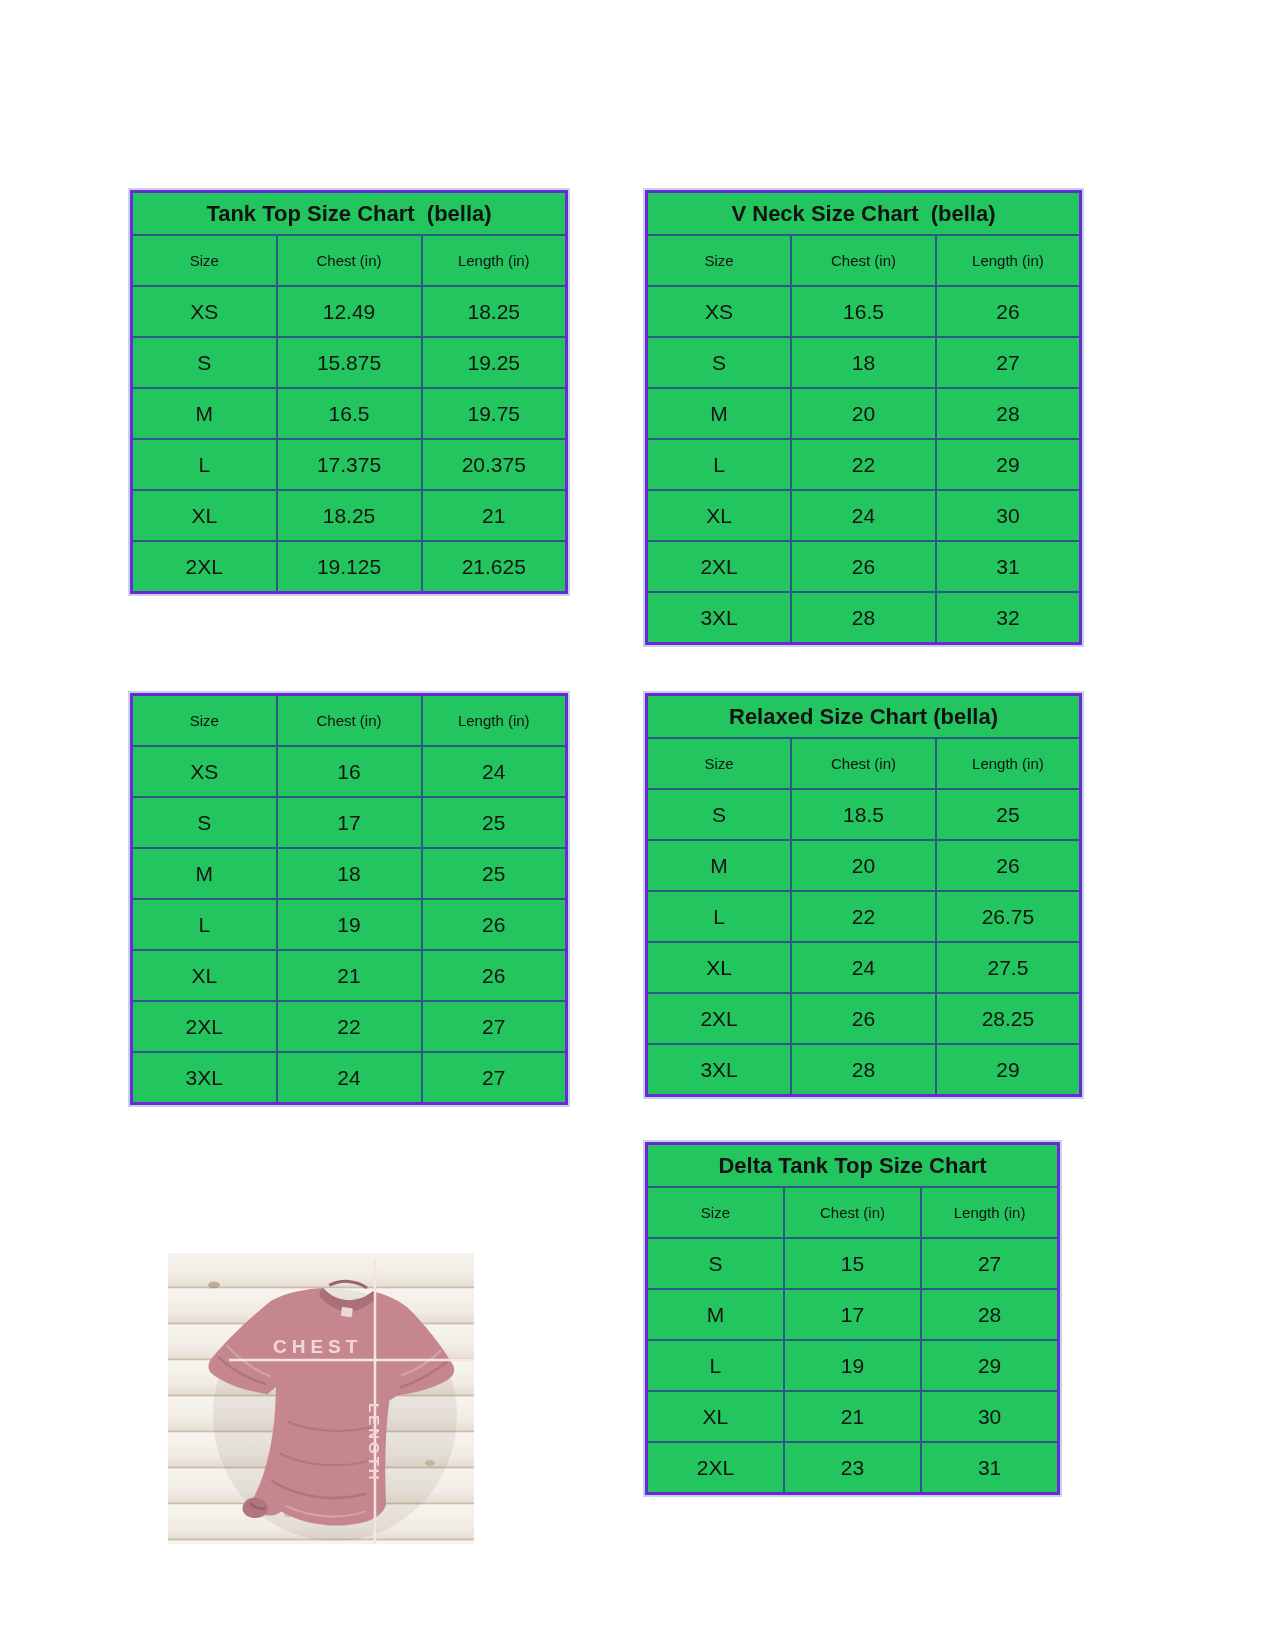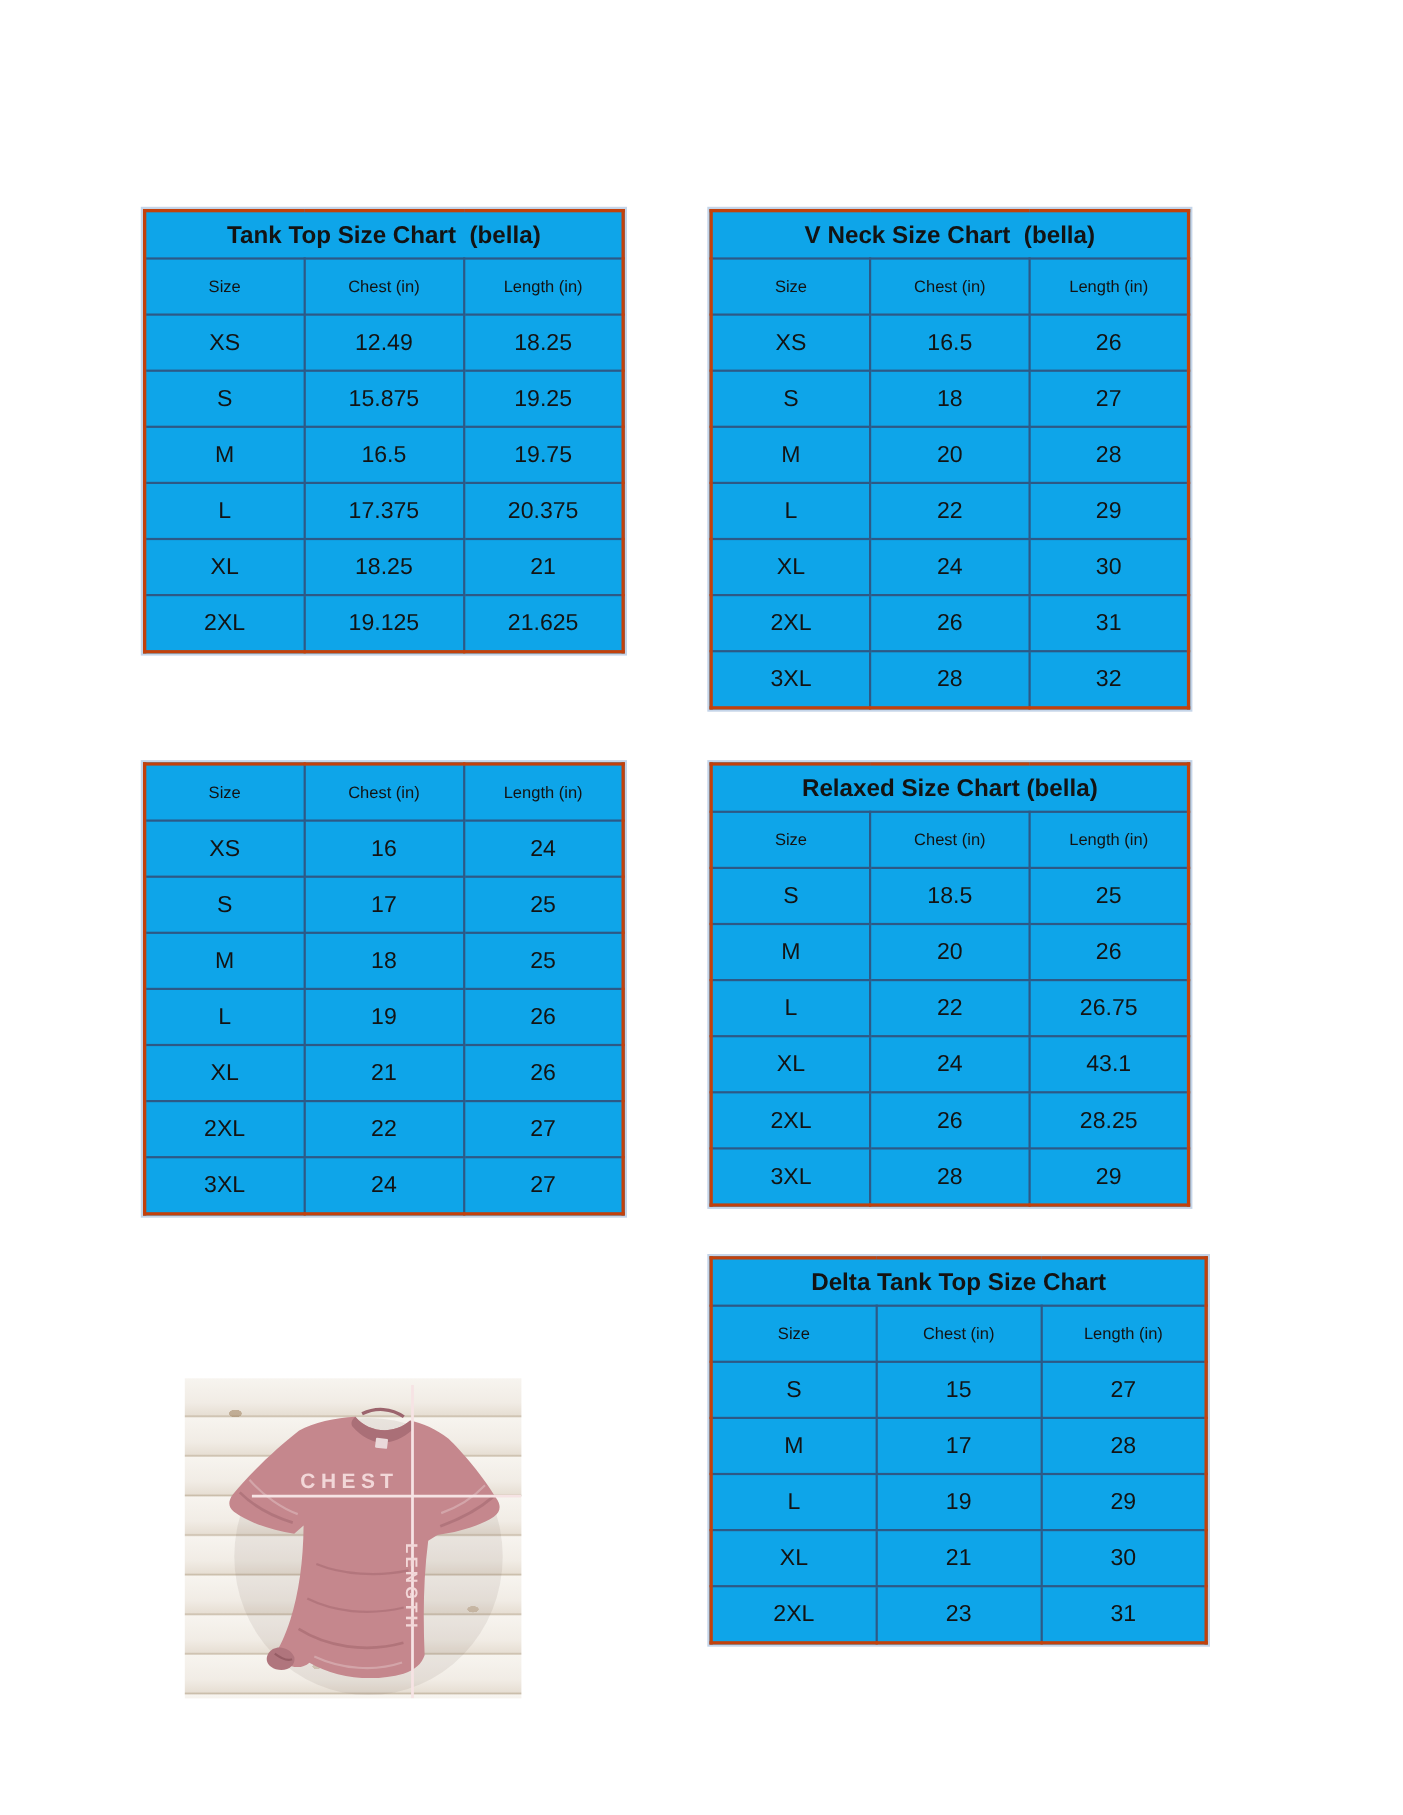"Tank Top Size Chart (bella)" table.size-table { background: #0ea5e9 -> #22c55e; border: 3px solid #c2410c -> 3px solid #6d28d9 }
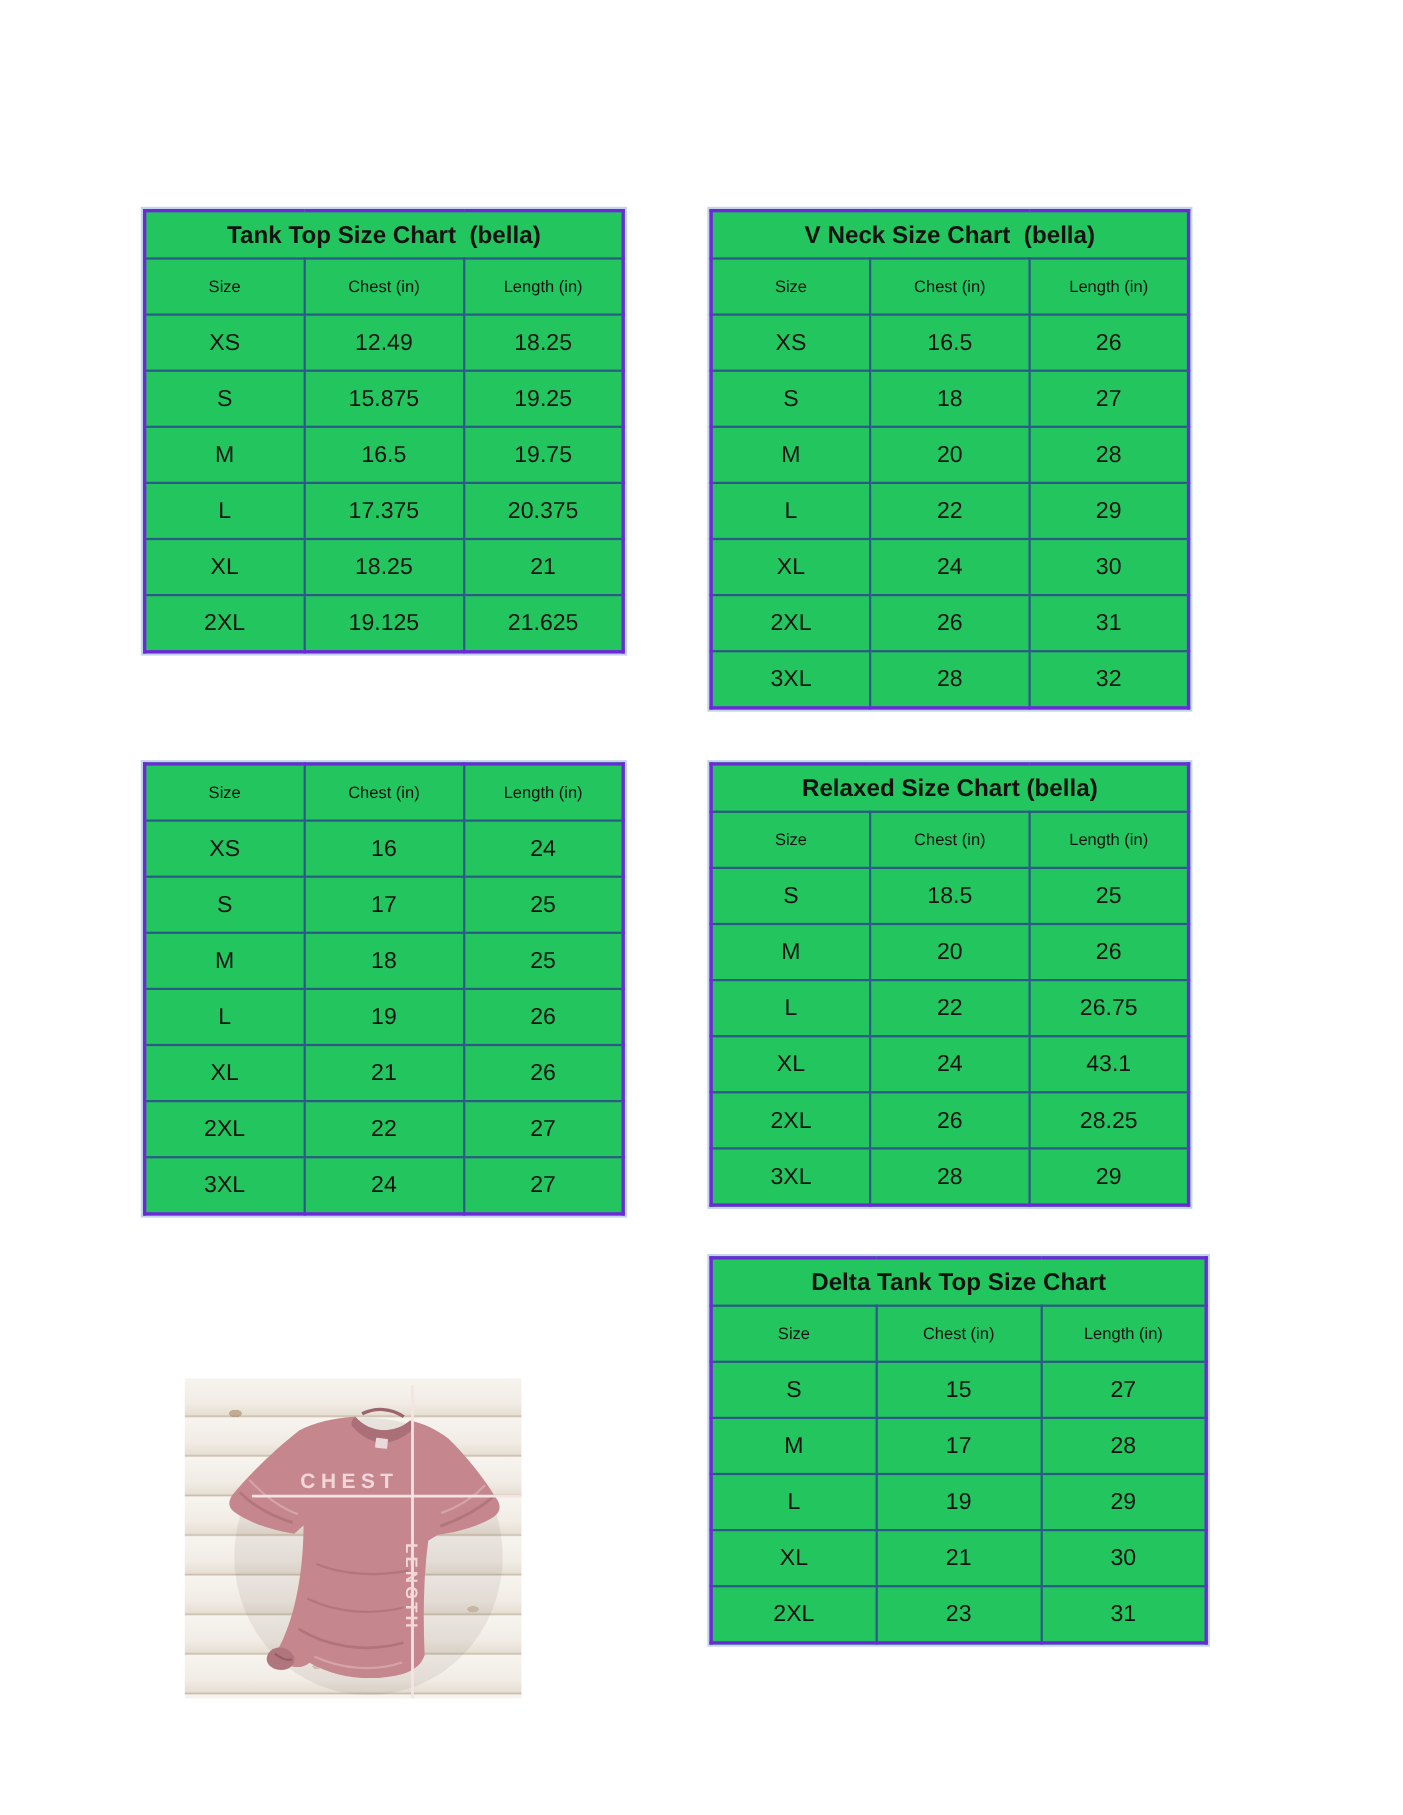"43.1" td { text: 43.1 -> 27.5 }
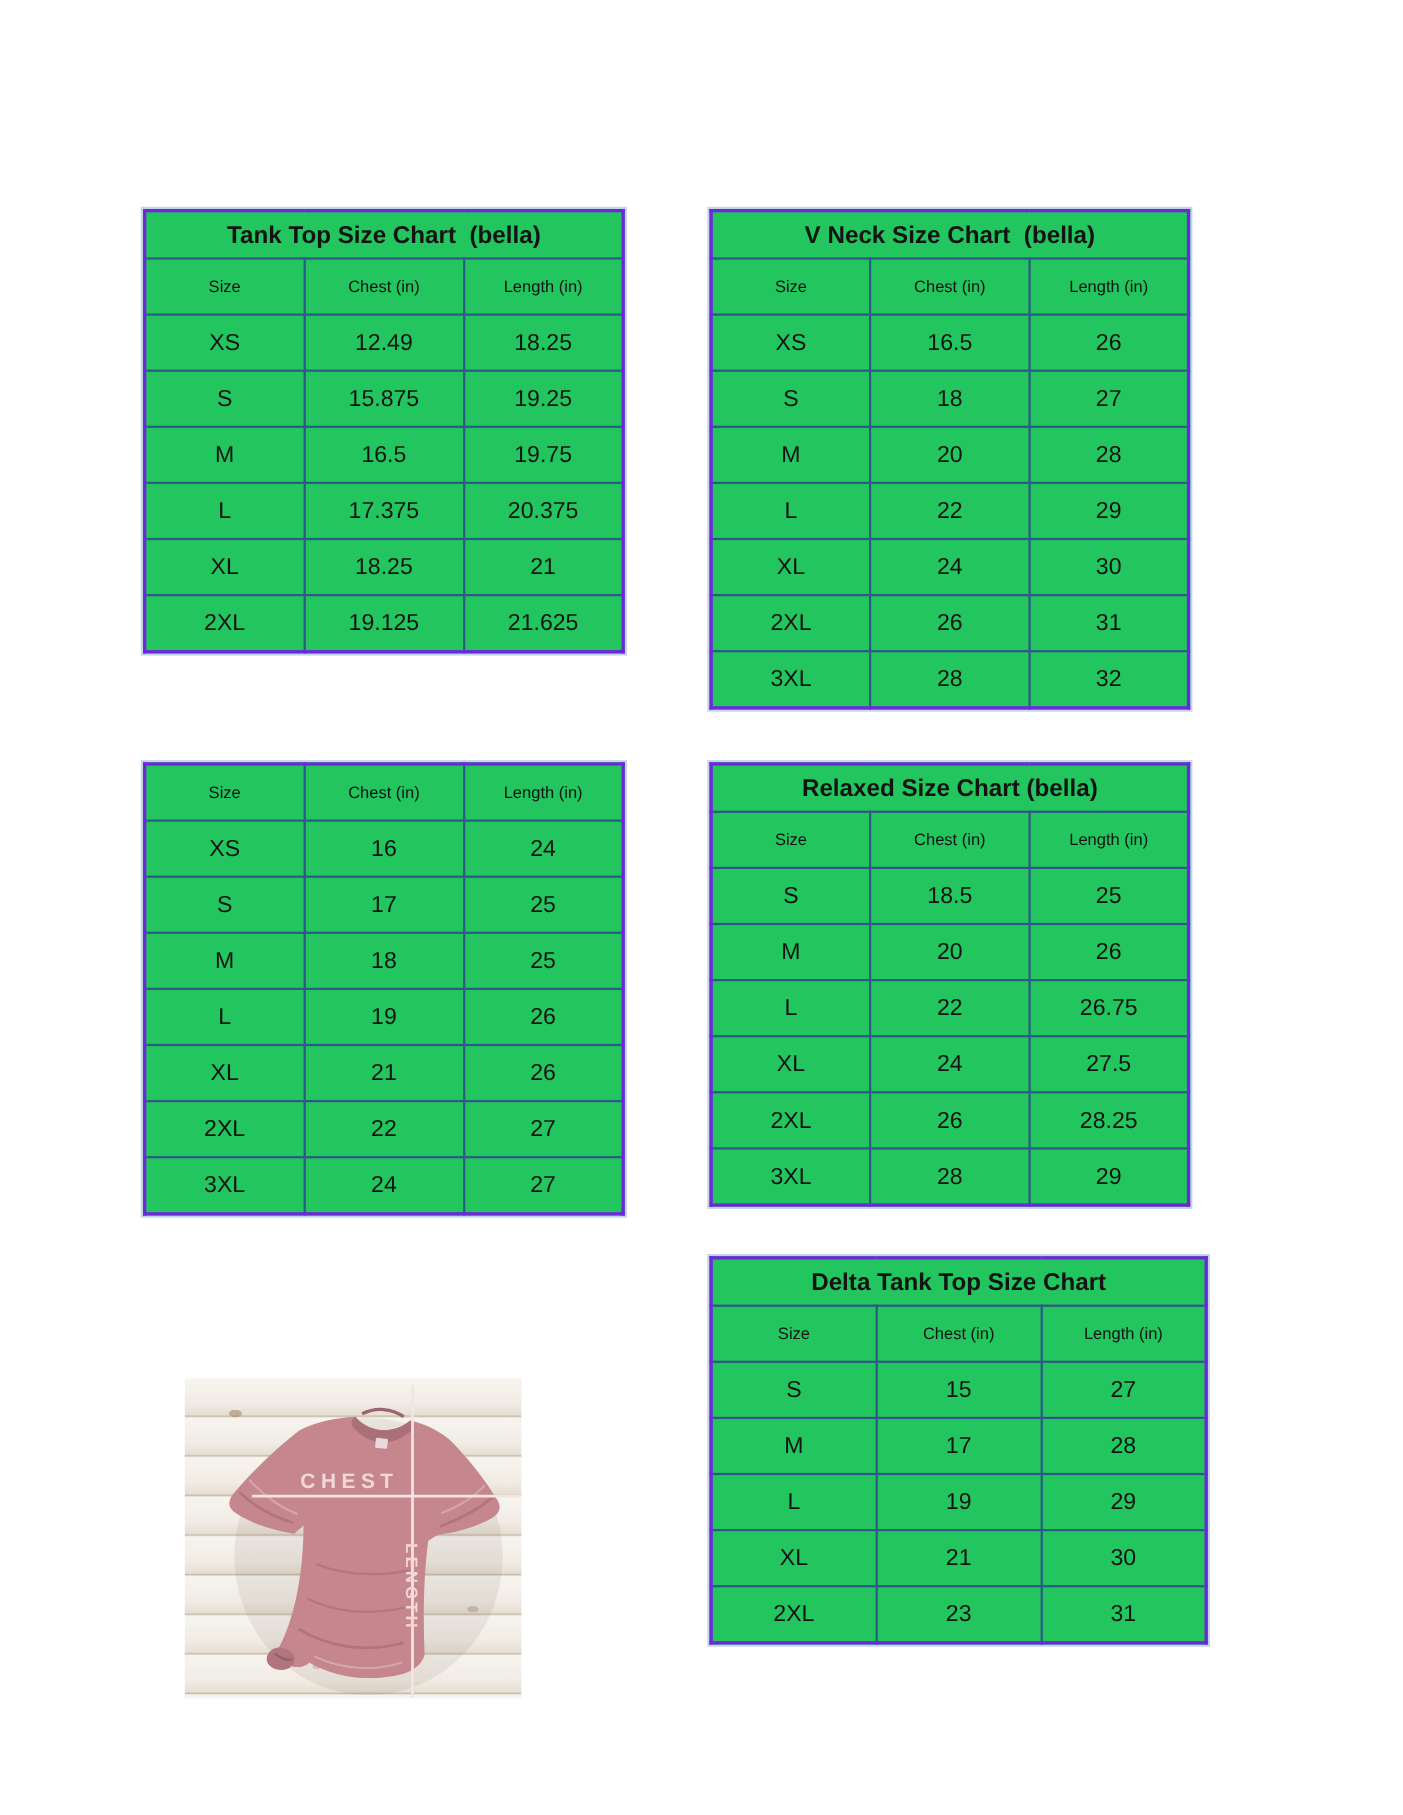"Delta Tank Top Size Chart" .t5 { width: 453px -> 415px }
